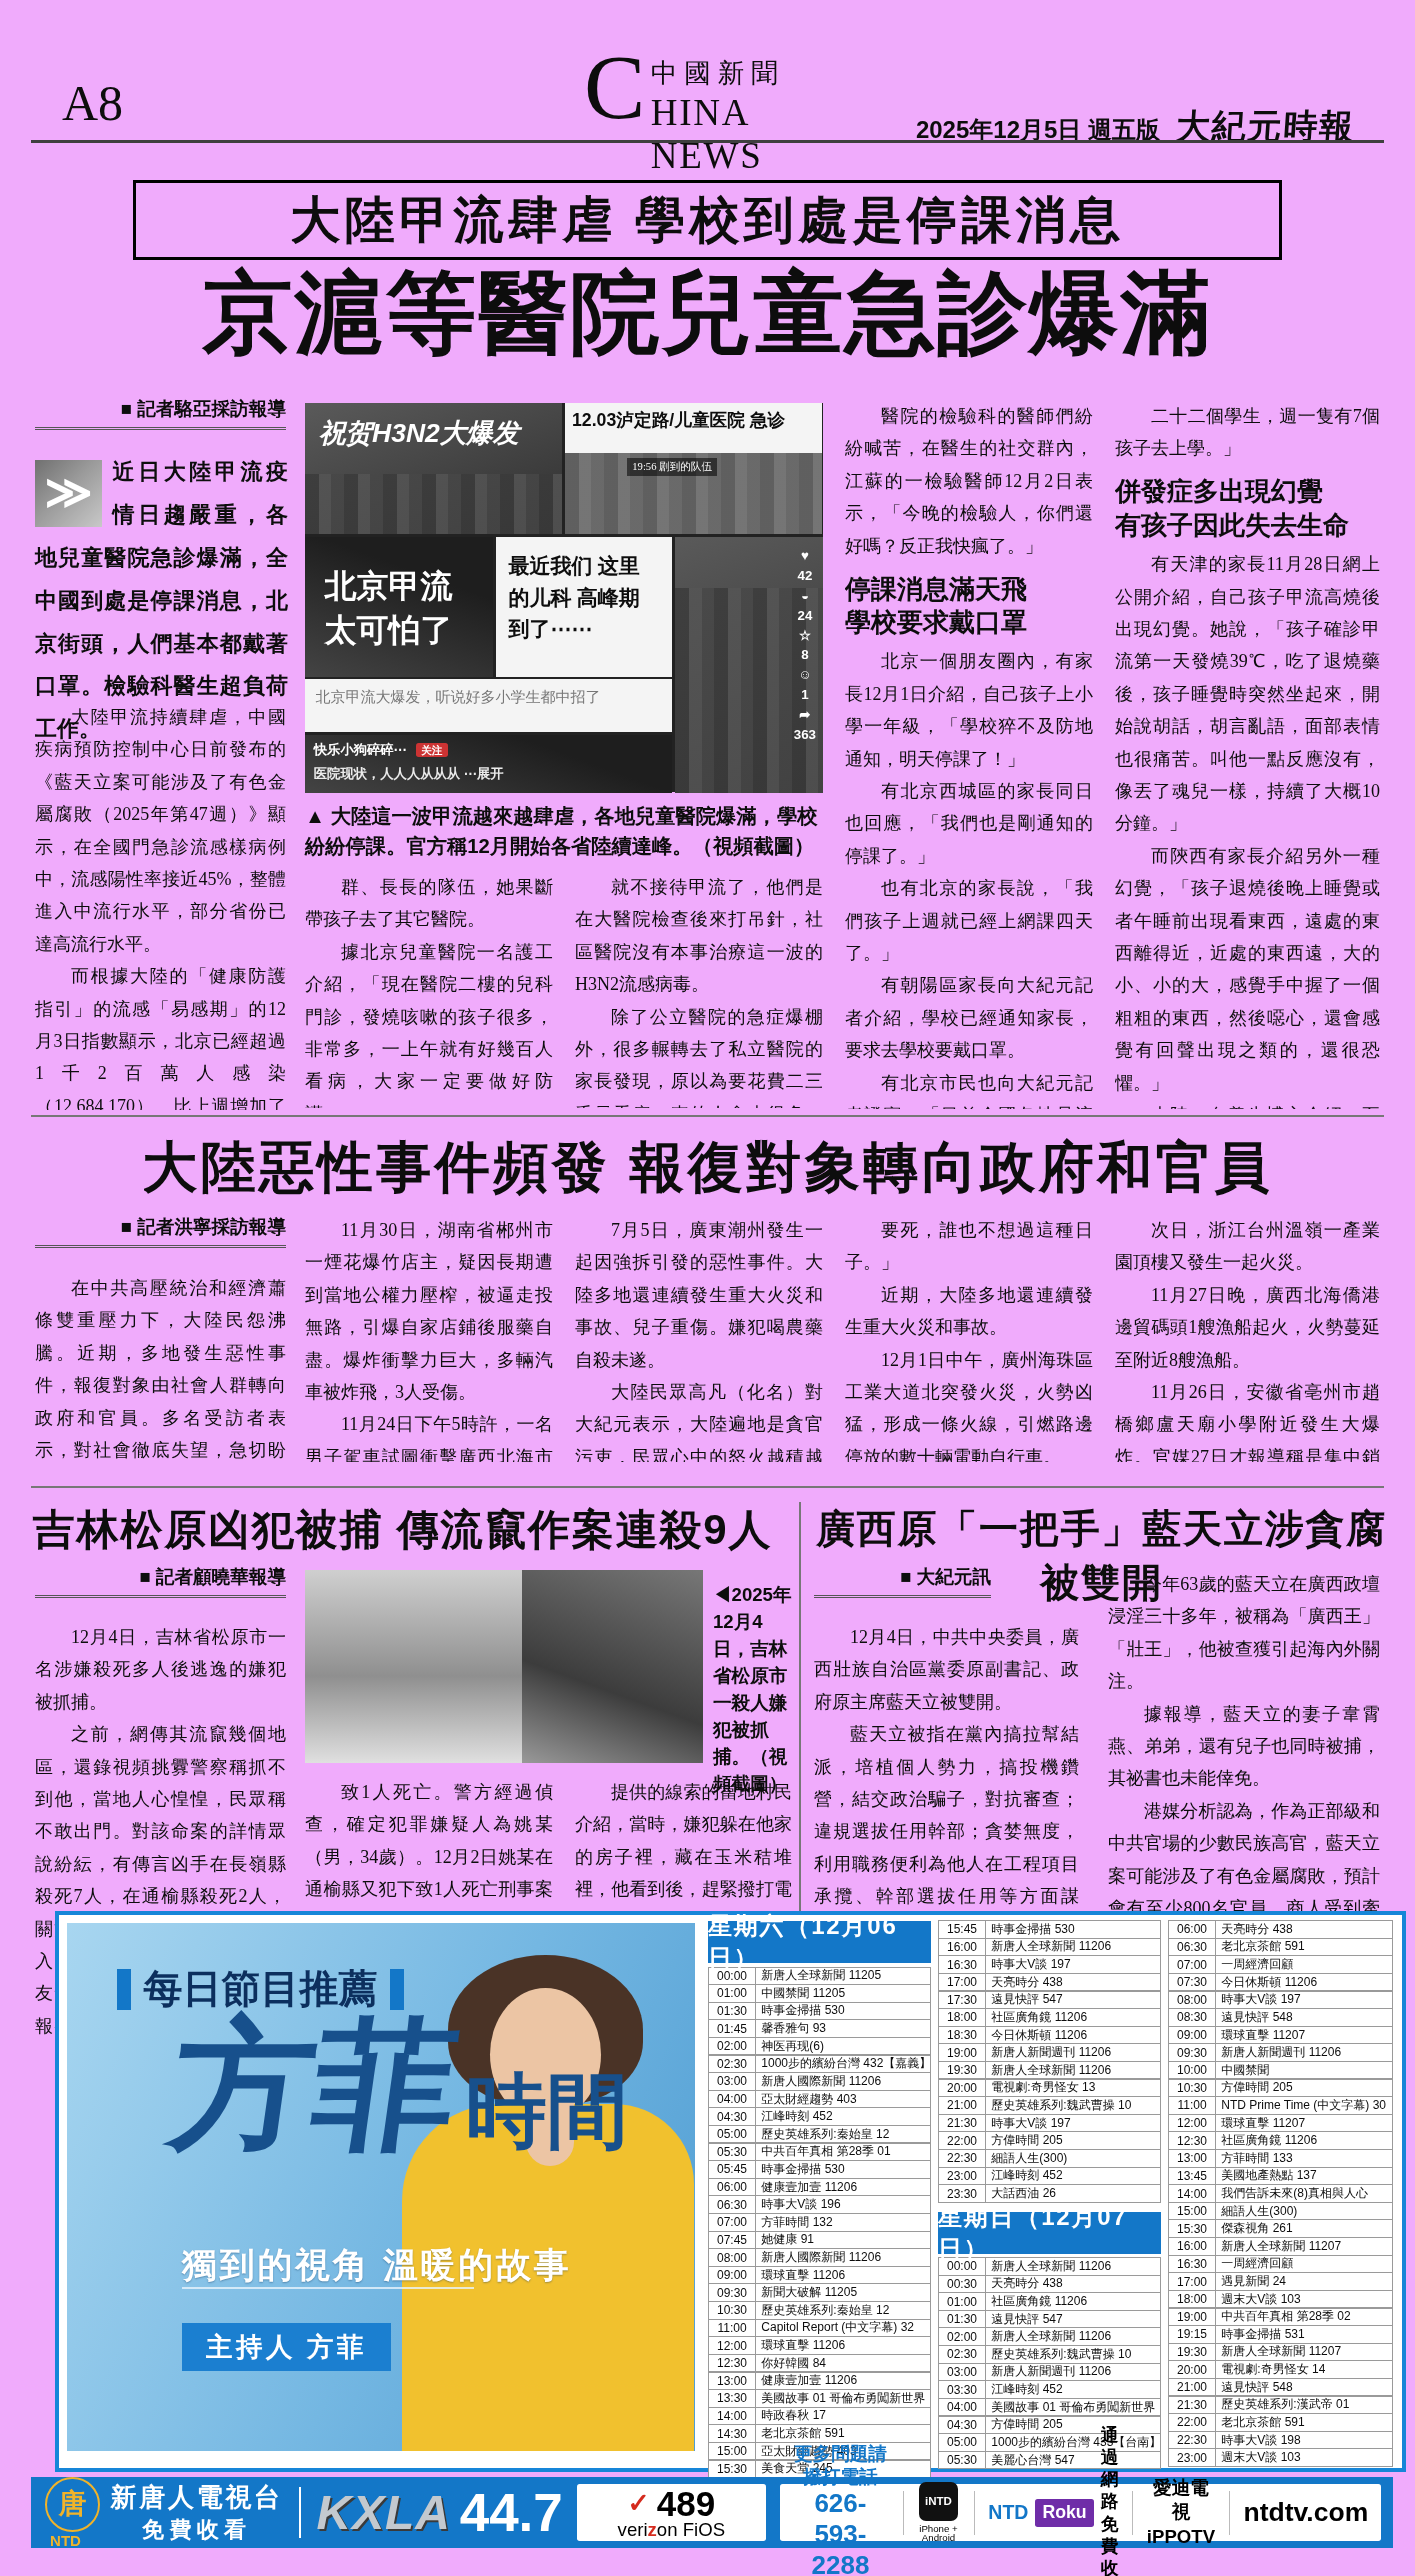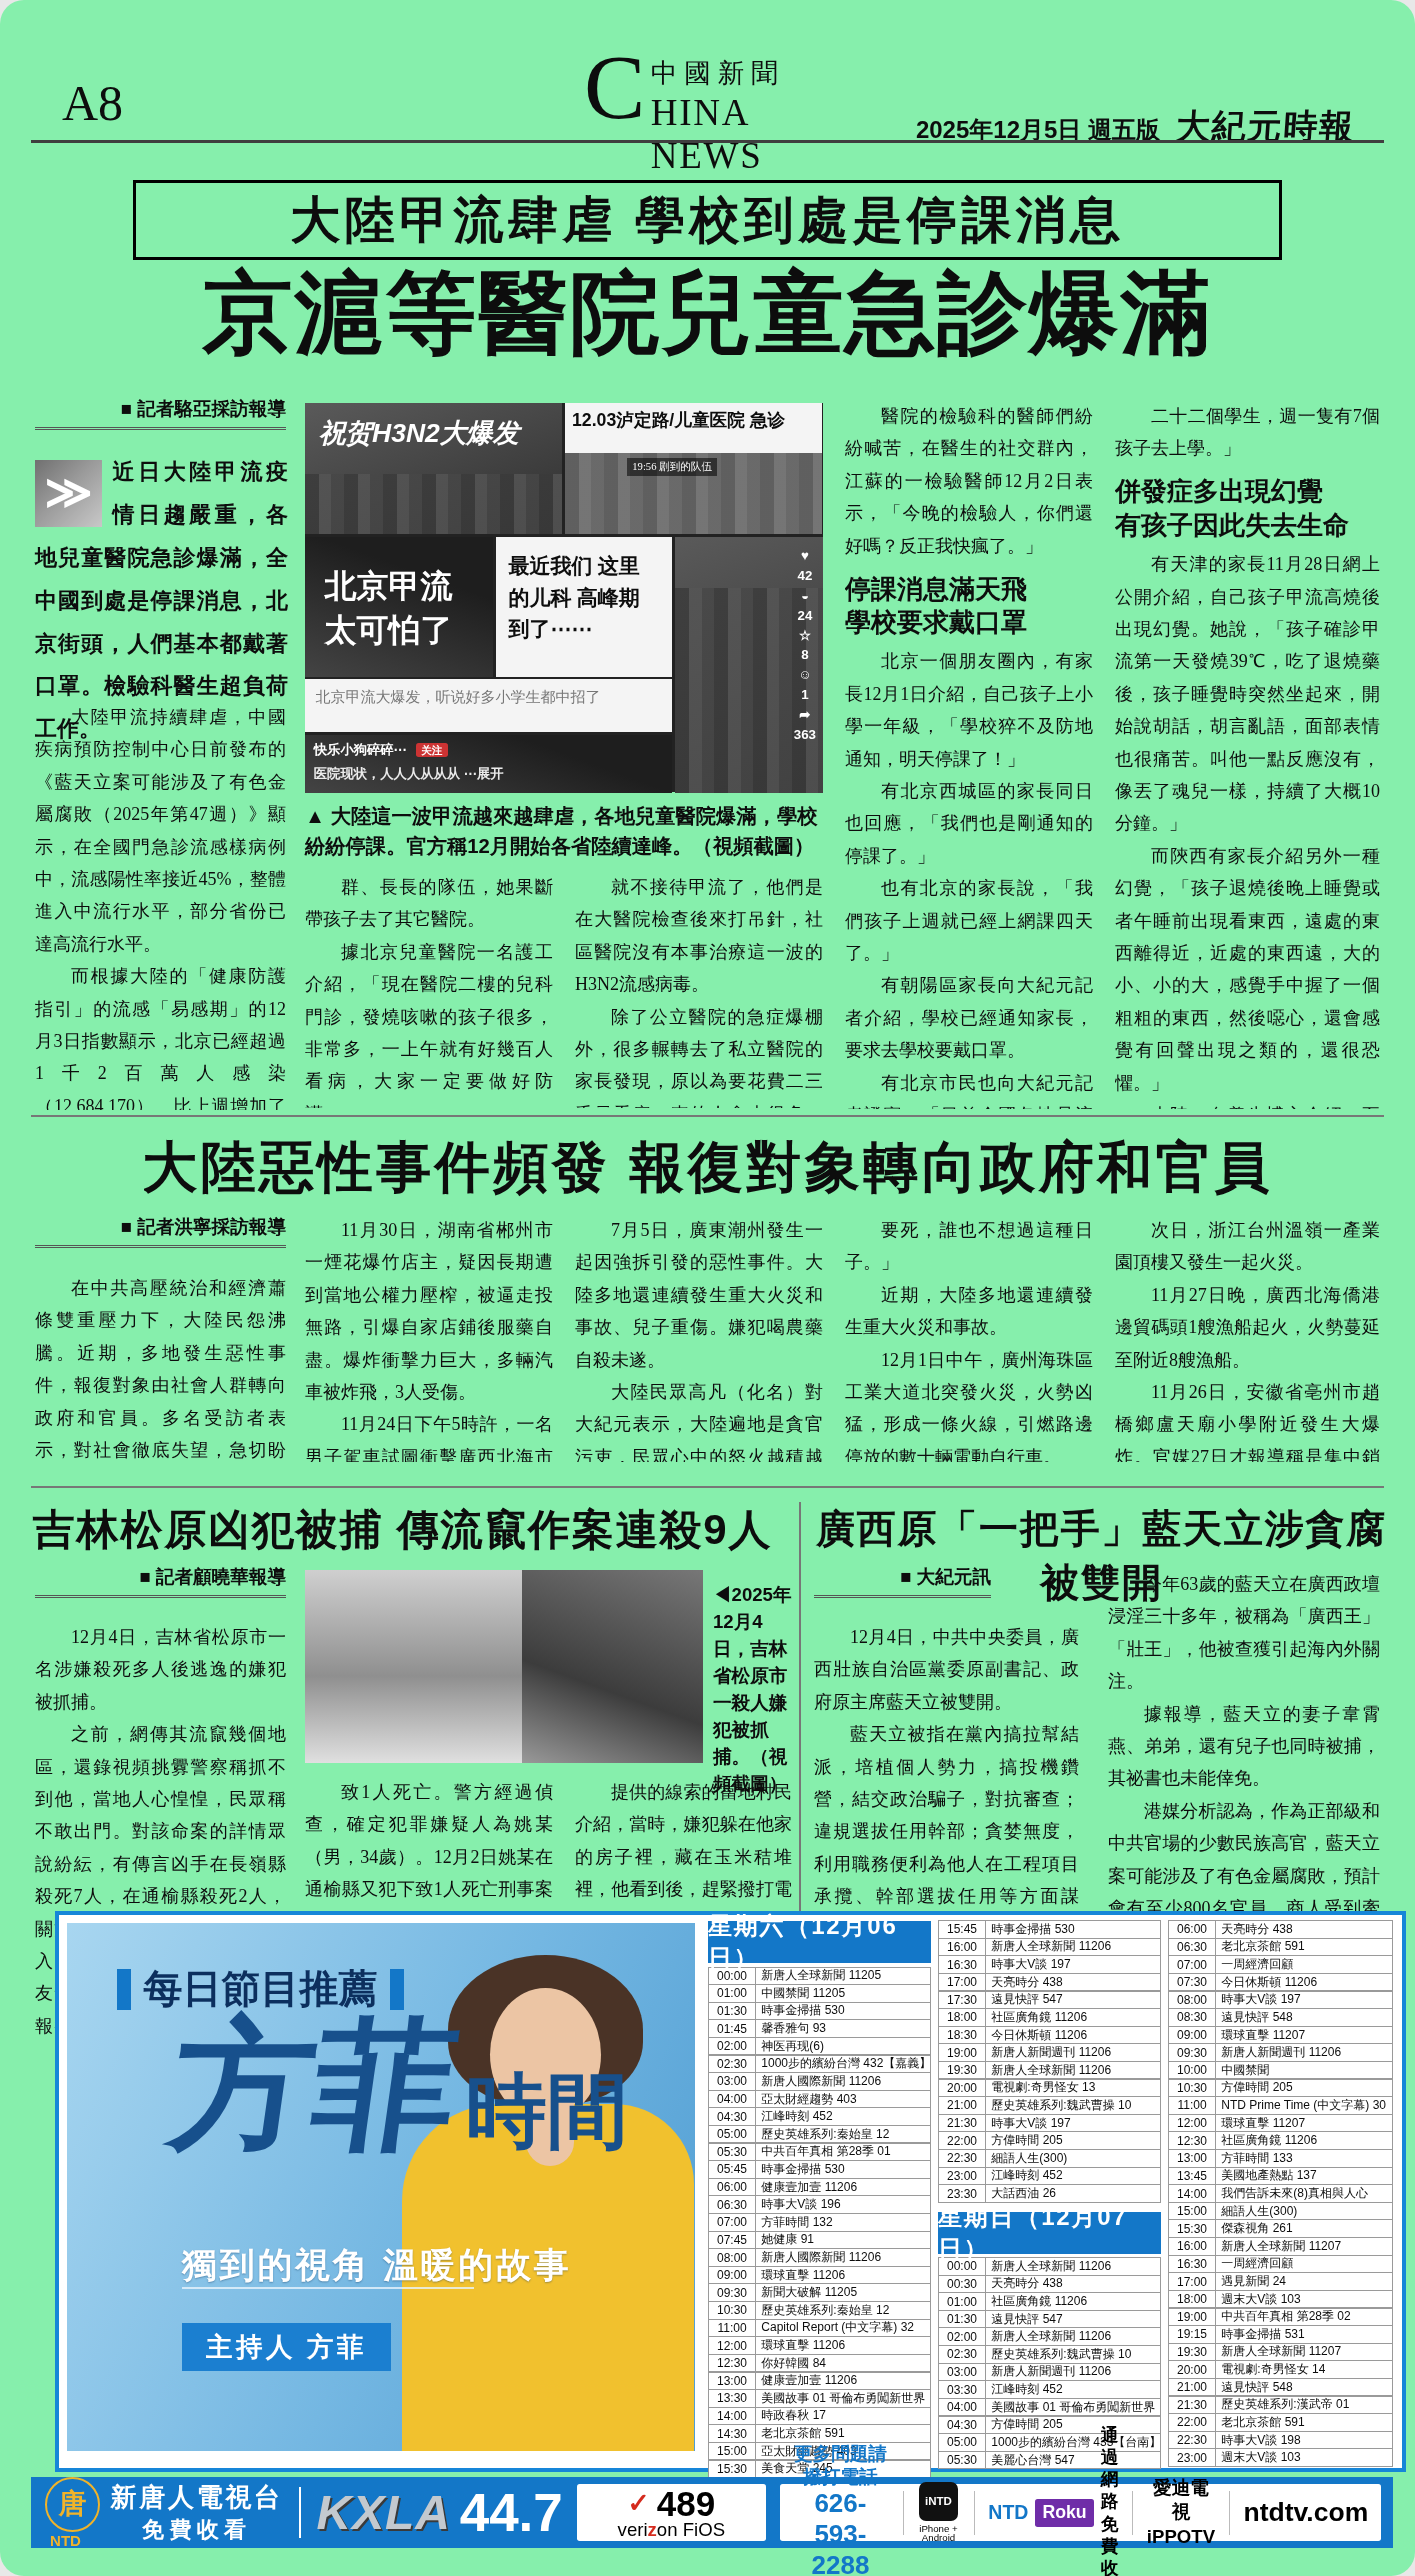"A8" #page { background: #86efac -> #f0abfc; border-radius: 24px -> none }
